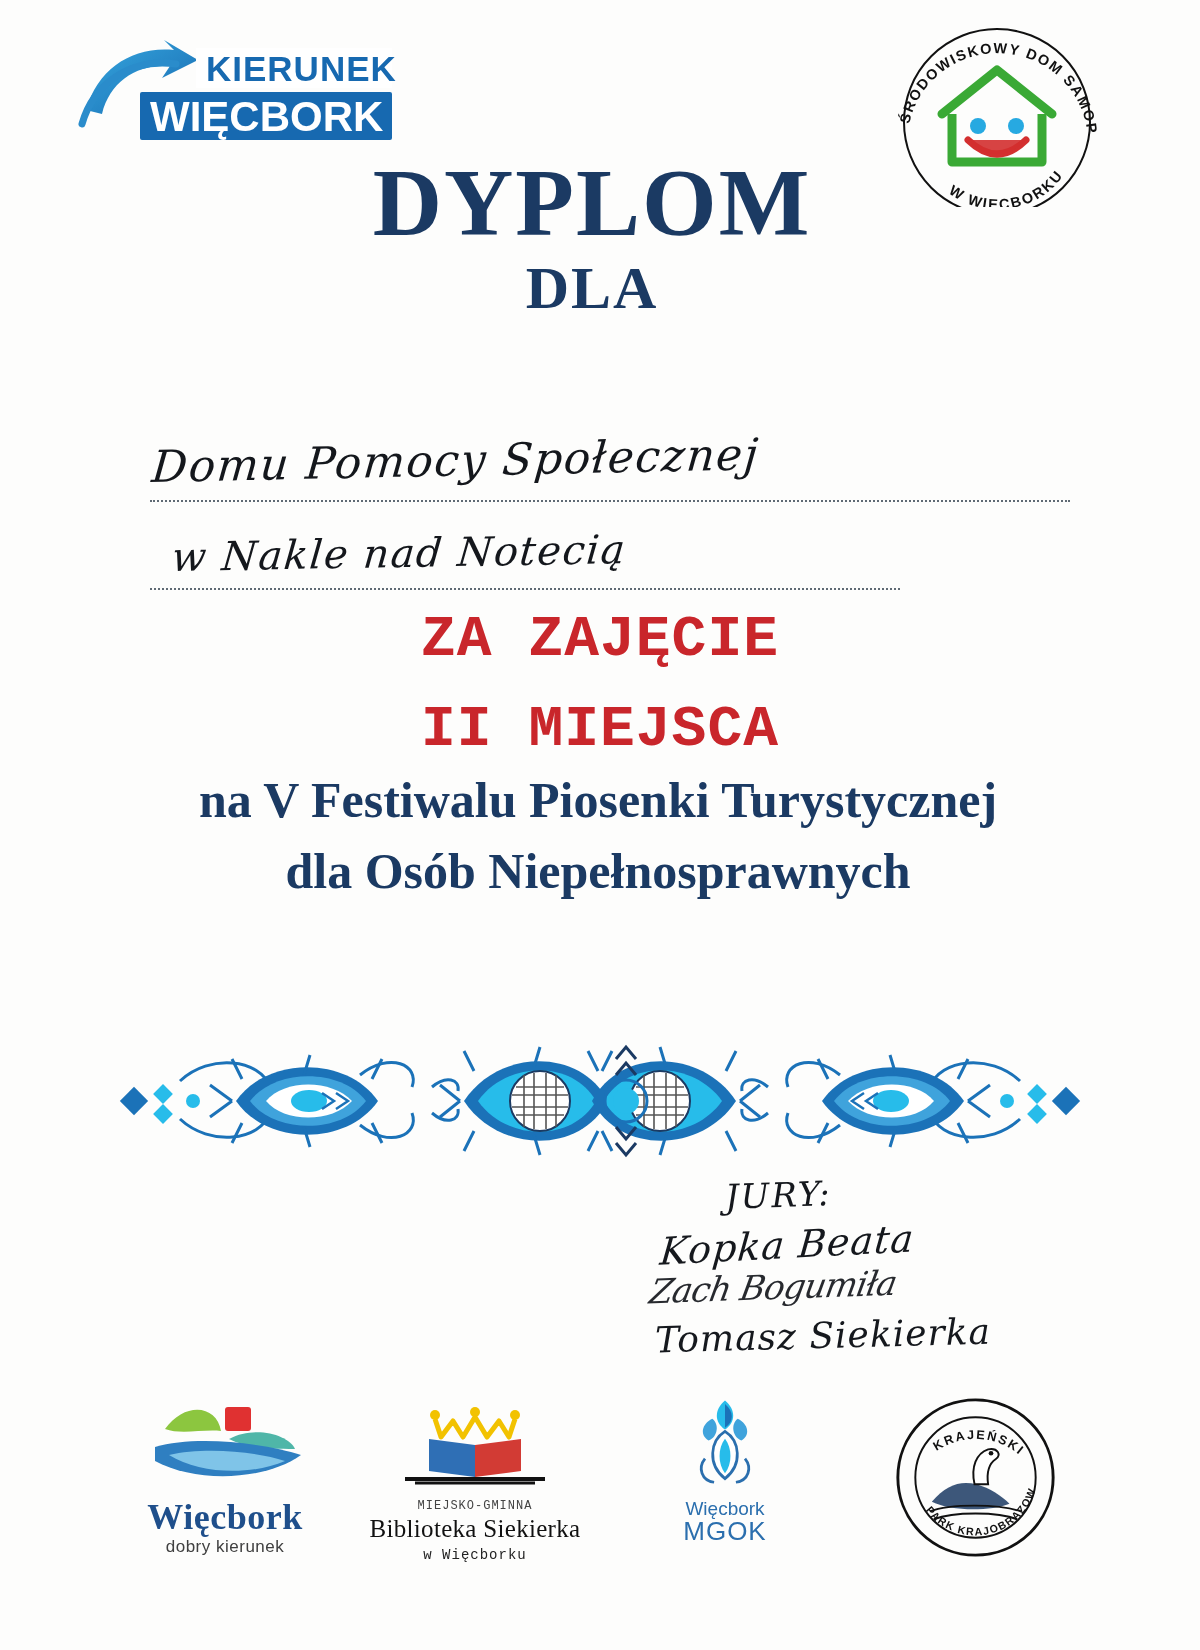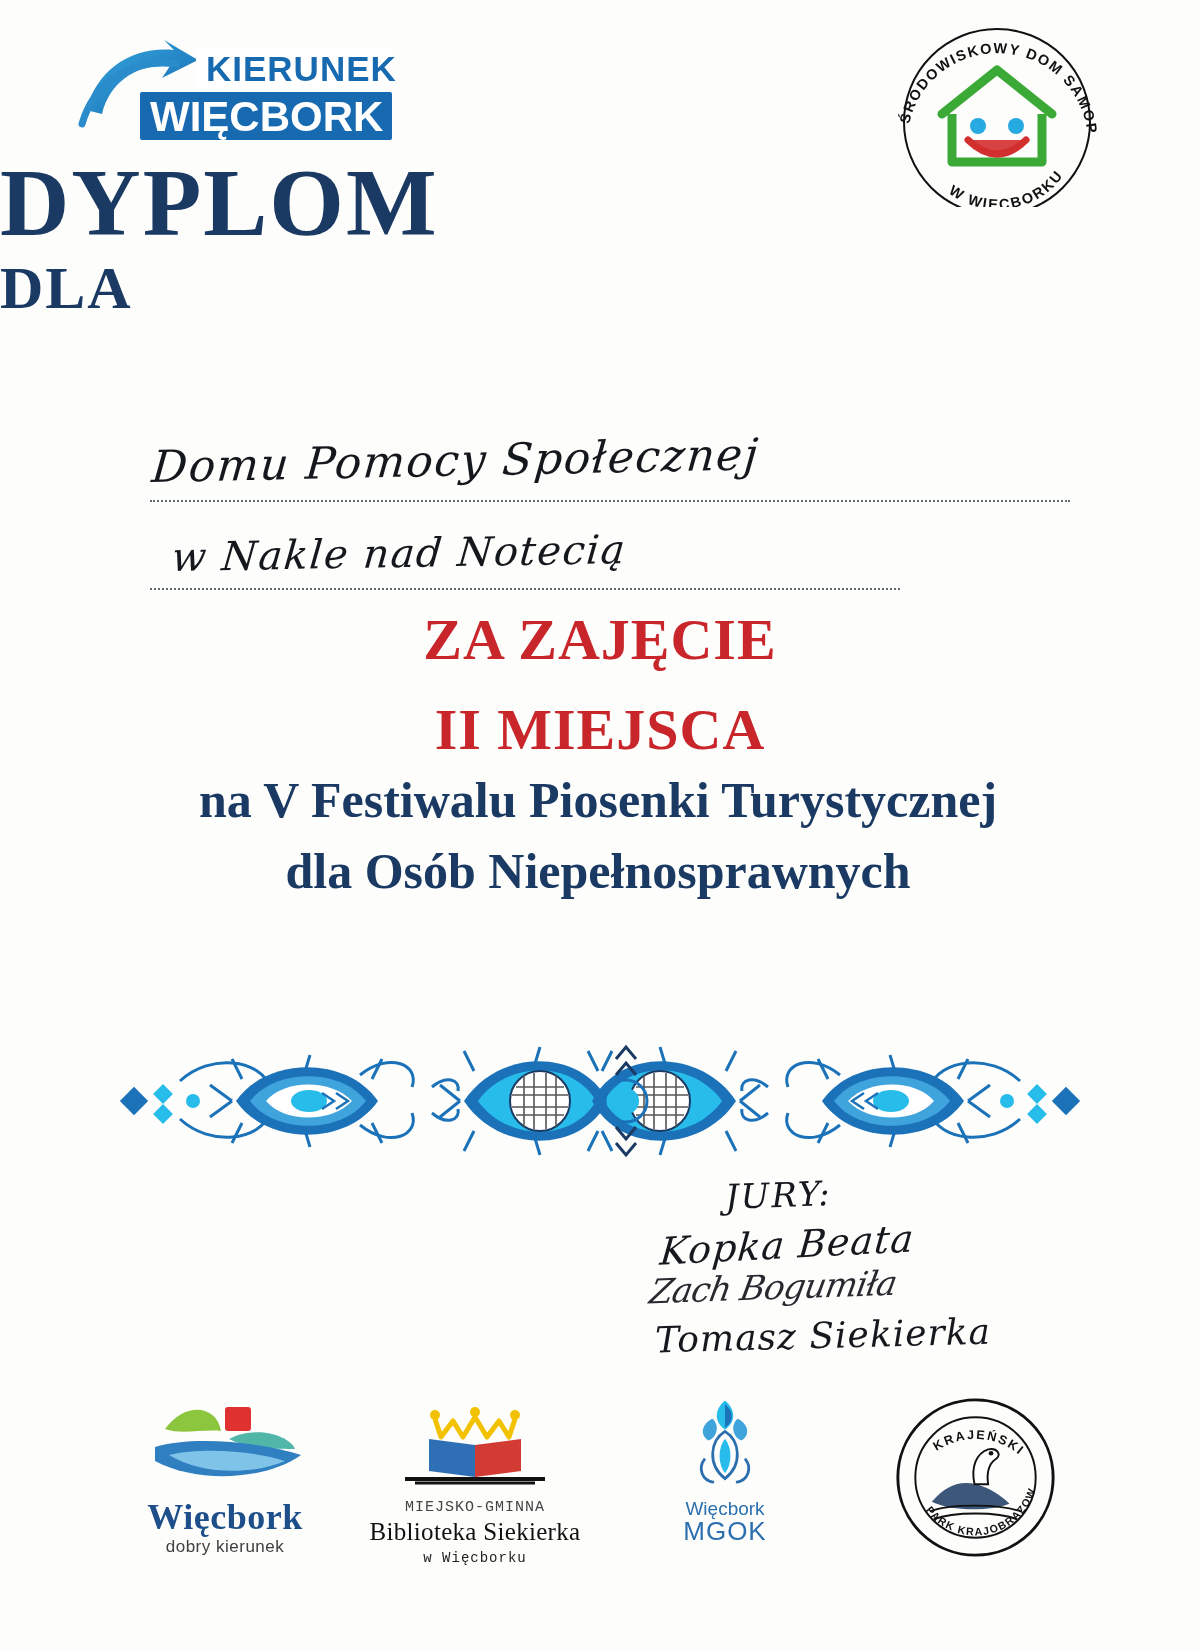"DYPLOM" .title-block { text-align: none -> center }
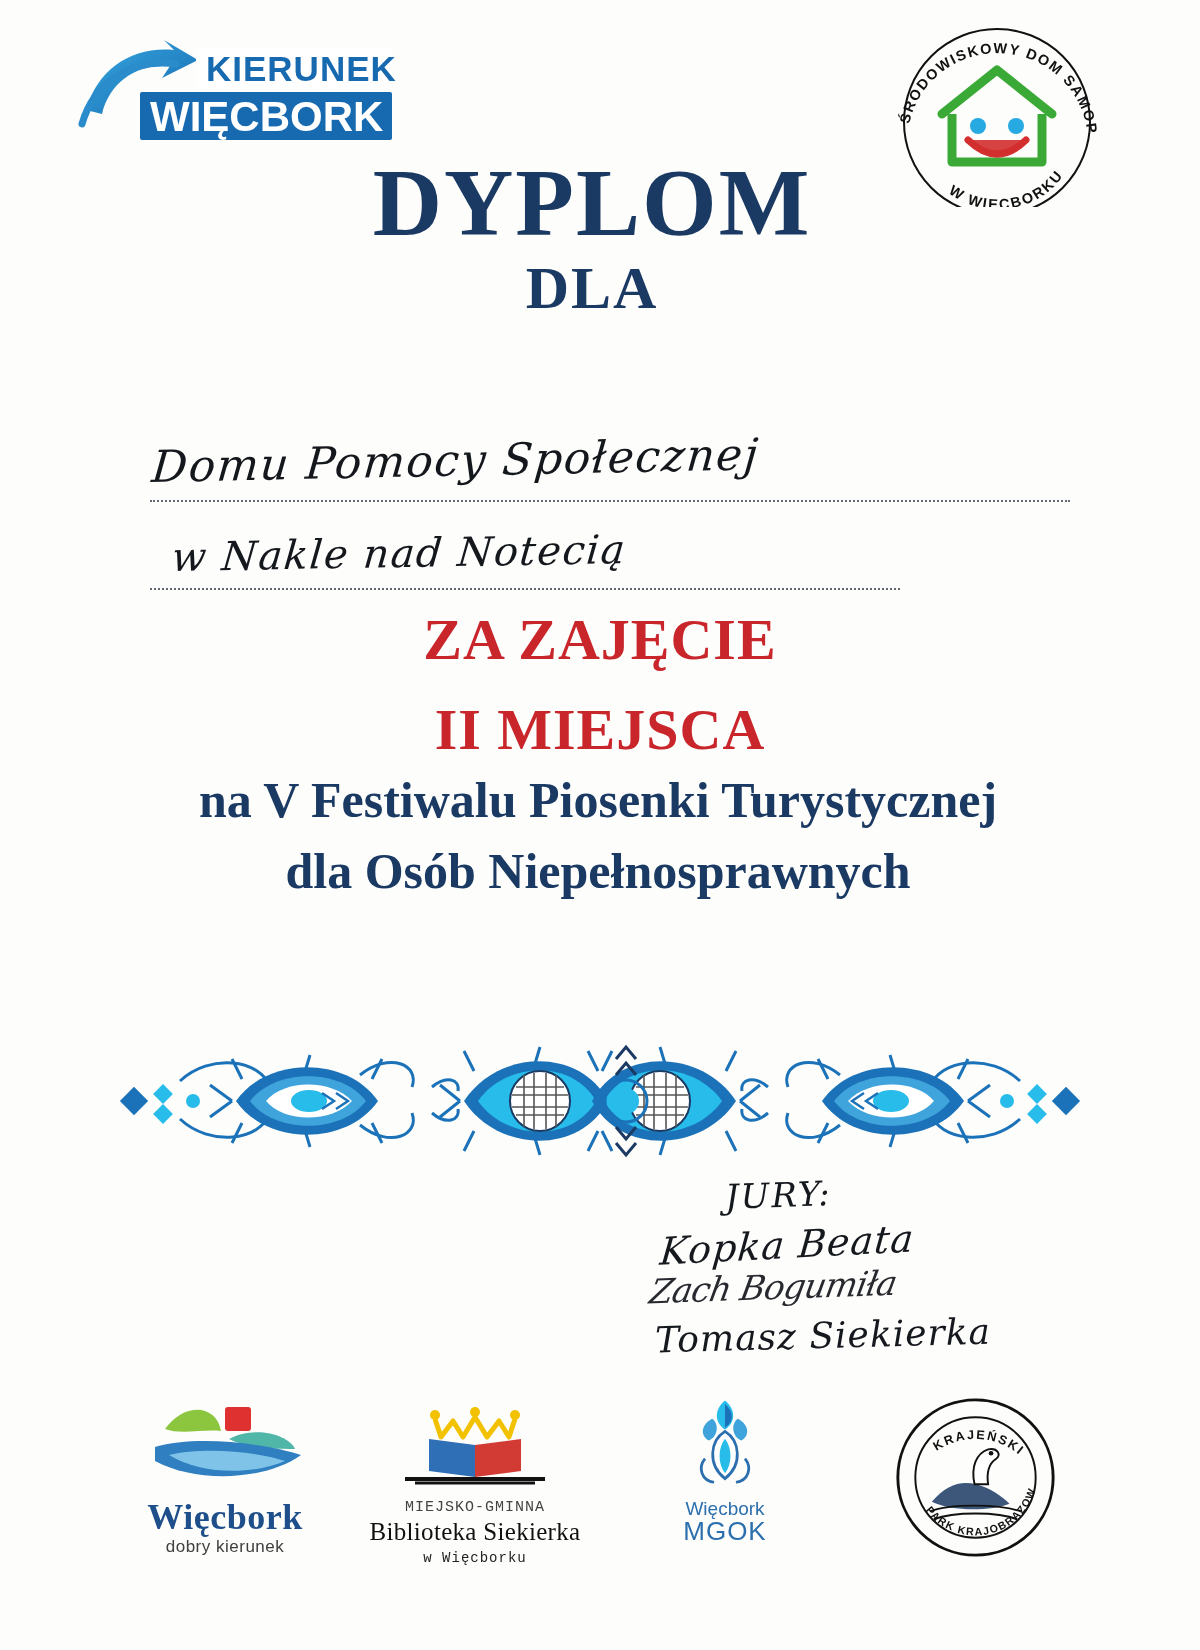"ZA ZAJĘCIE" .award { font-family: none -> Liberation Mono, monospace }
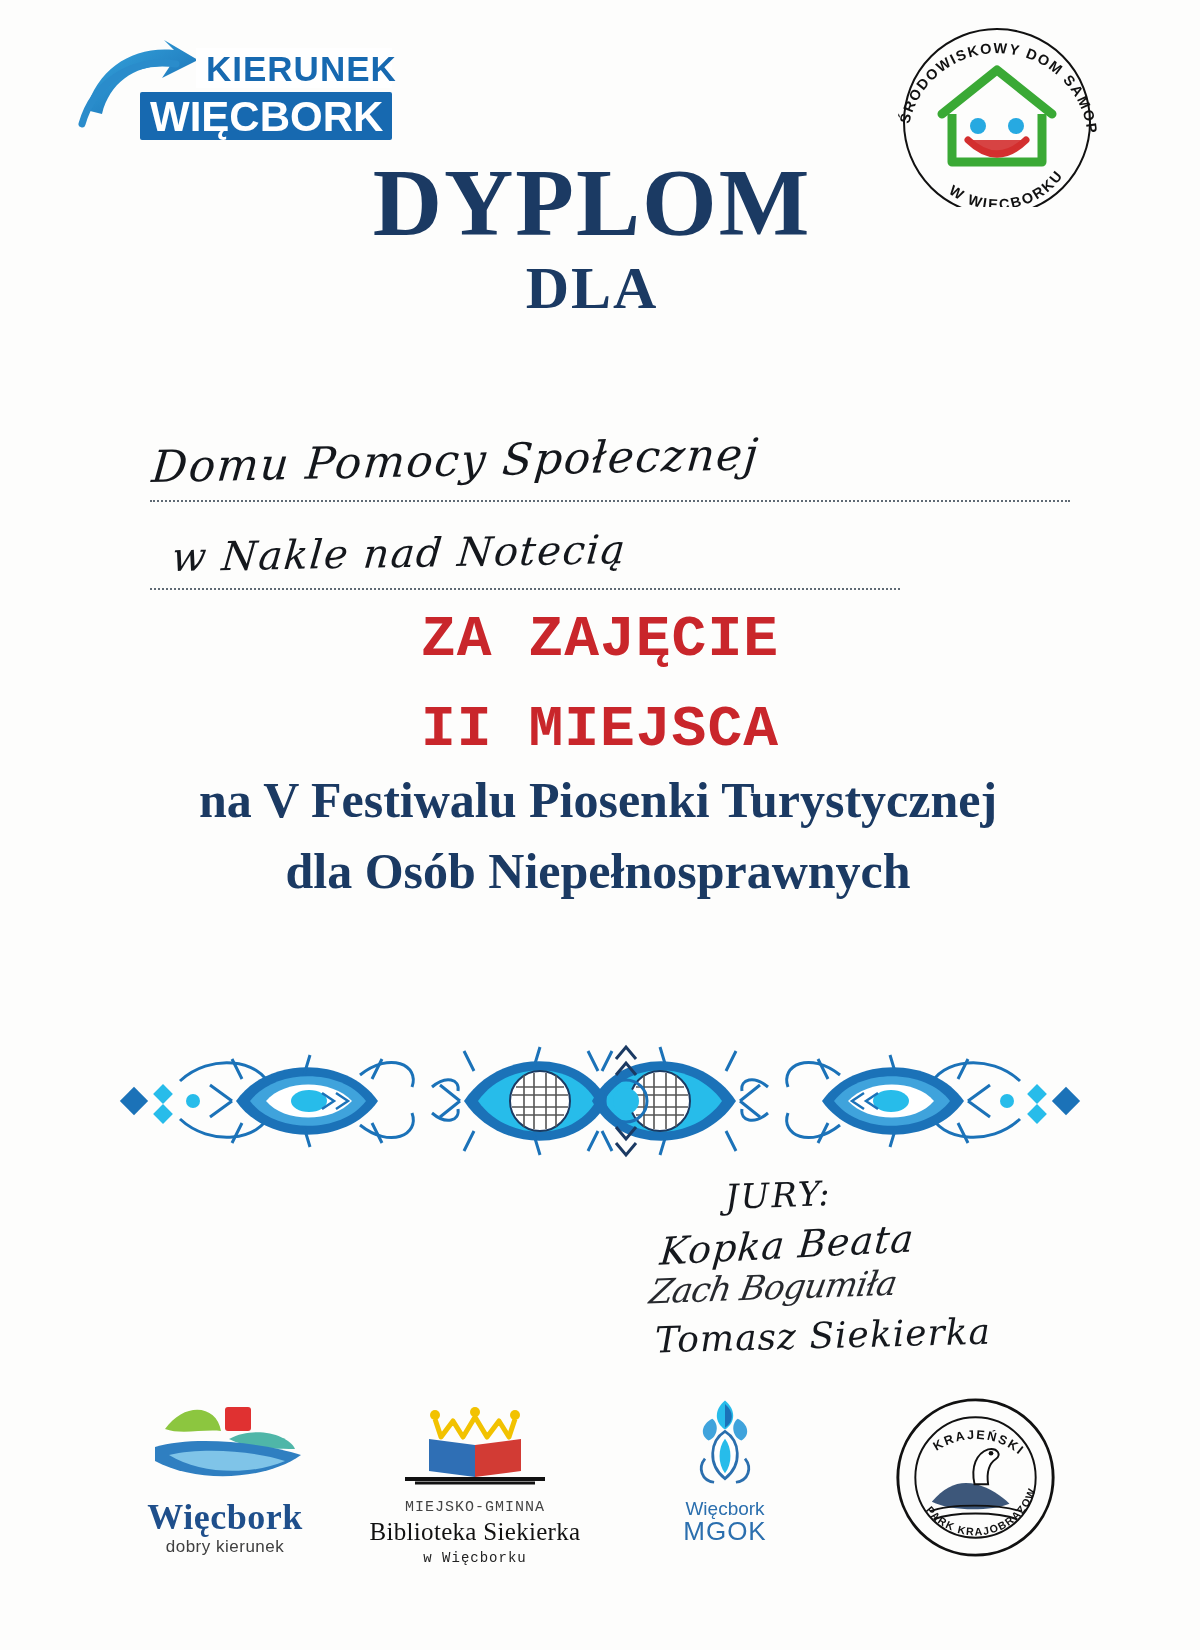"MIEJSKO-GMINNA" .p-bib-top { font-size: 15px -> 12px }
